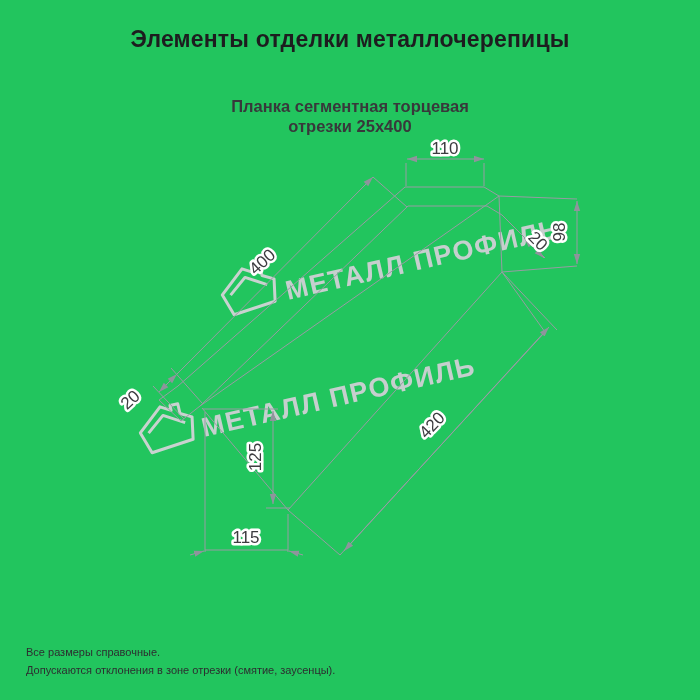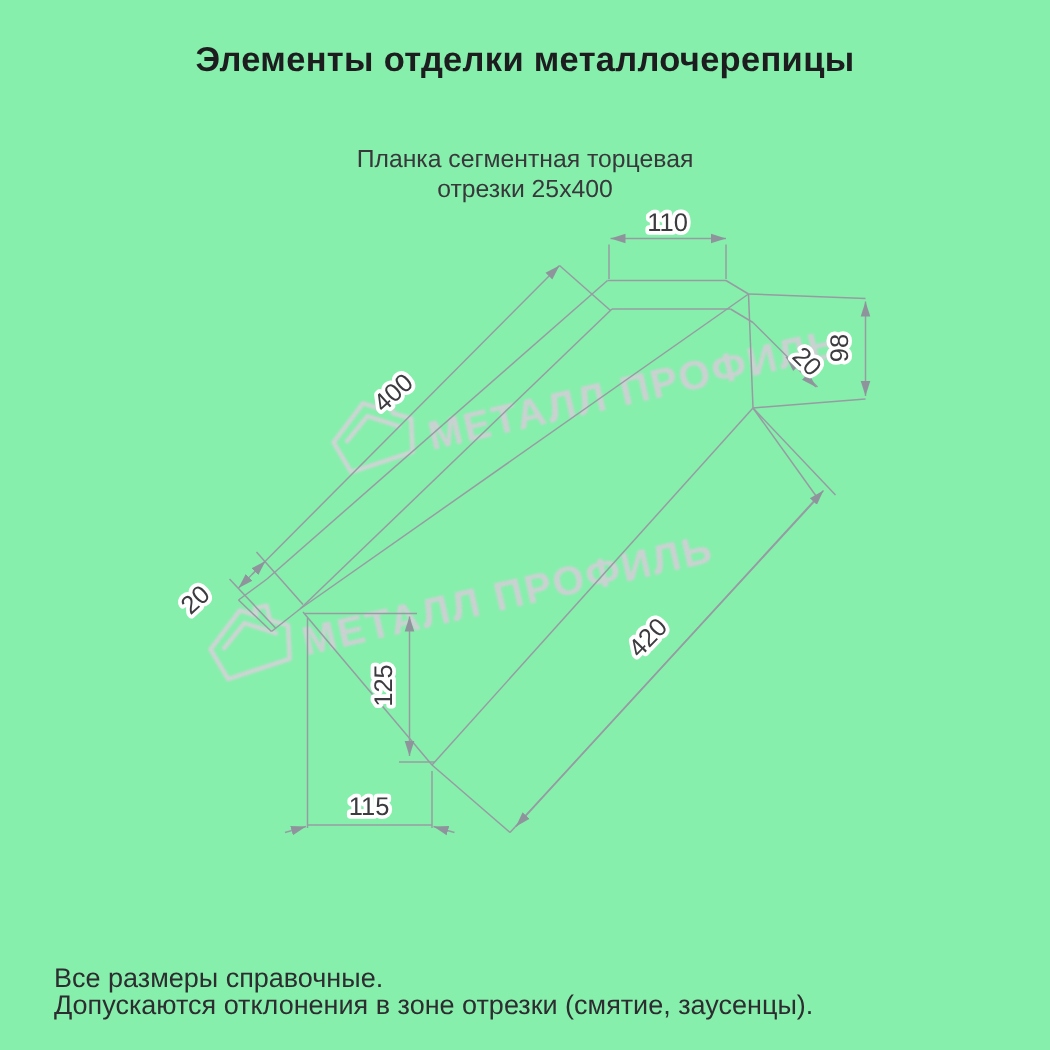"Элементы отделки металлочерепицы" .page { background: #86efac -> #22c55e }
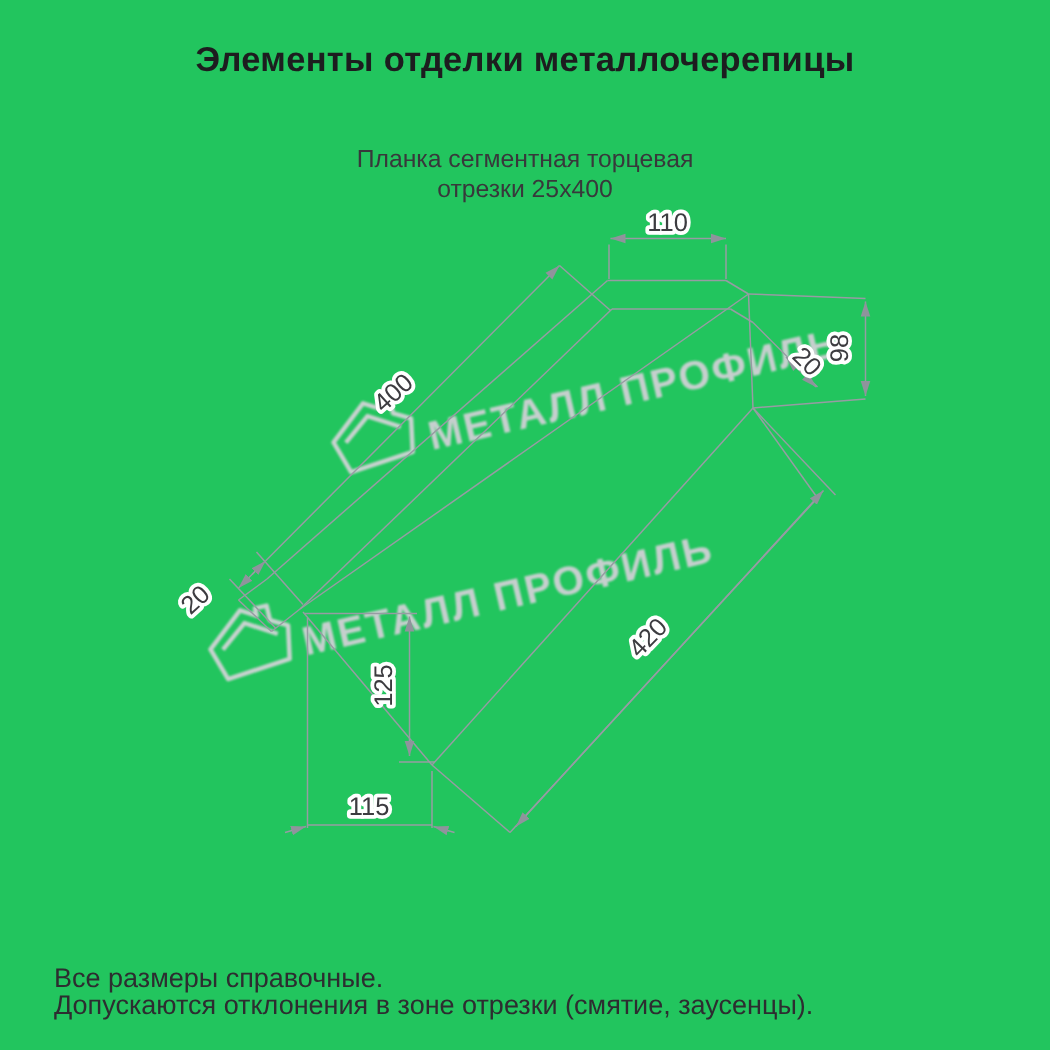"Планка сегментная торцевая" .subtitle { font-weight: none -> bold }
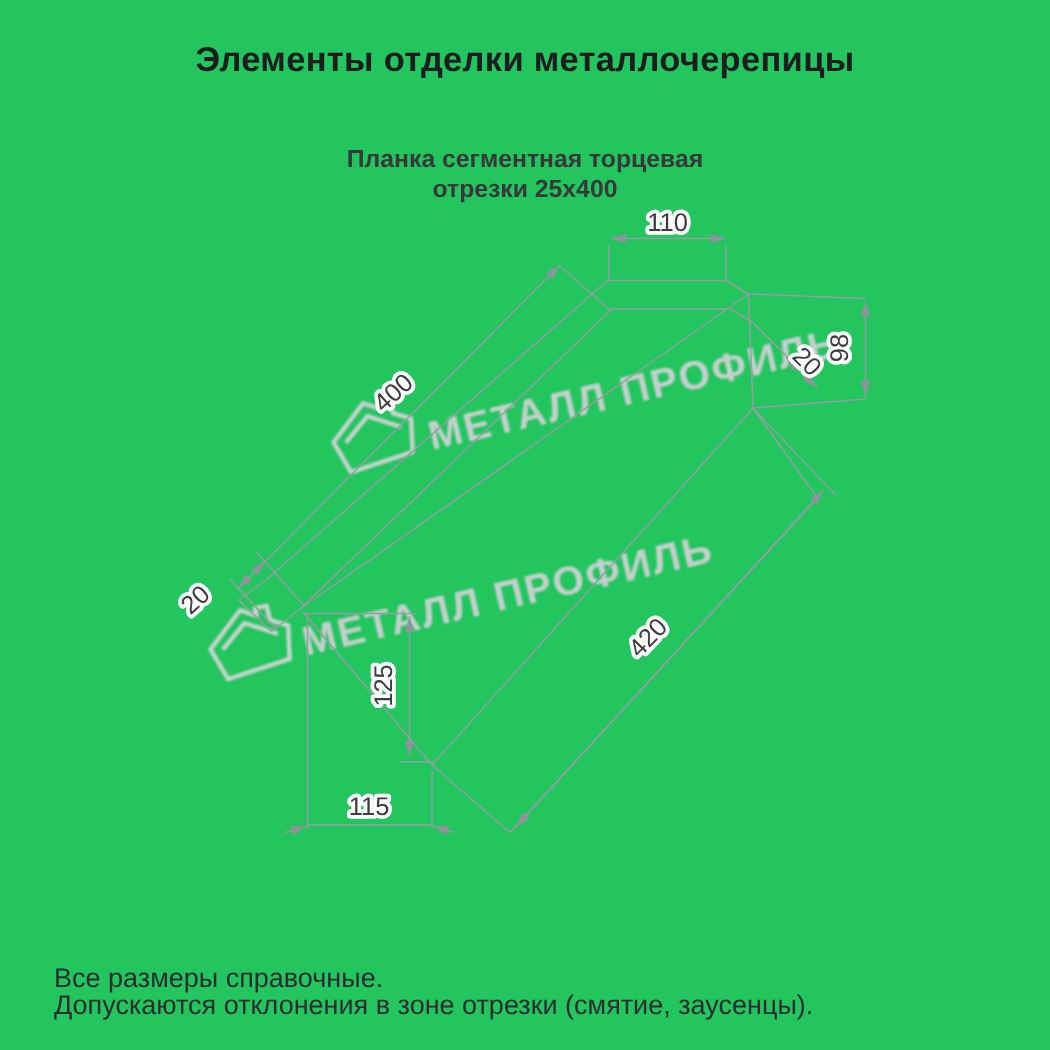"Все размеры справочные." .notes { font-size: 18px -> 11px; left: 36px -> 26px }
